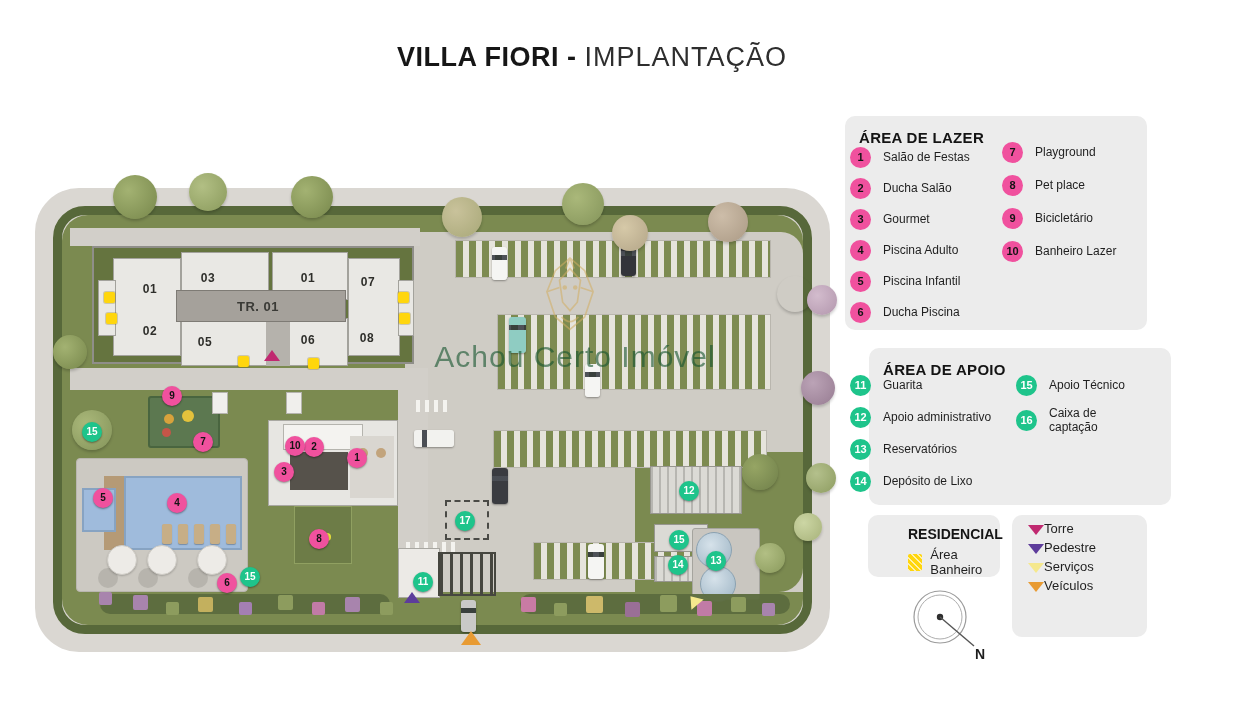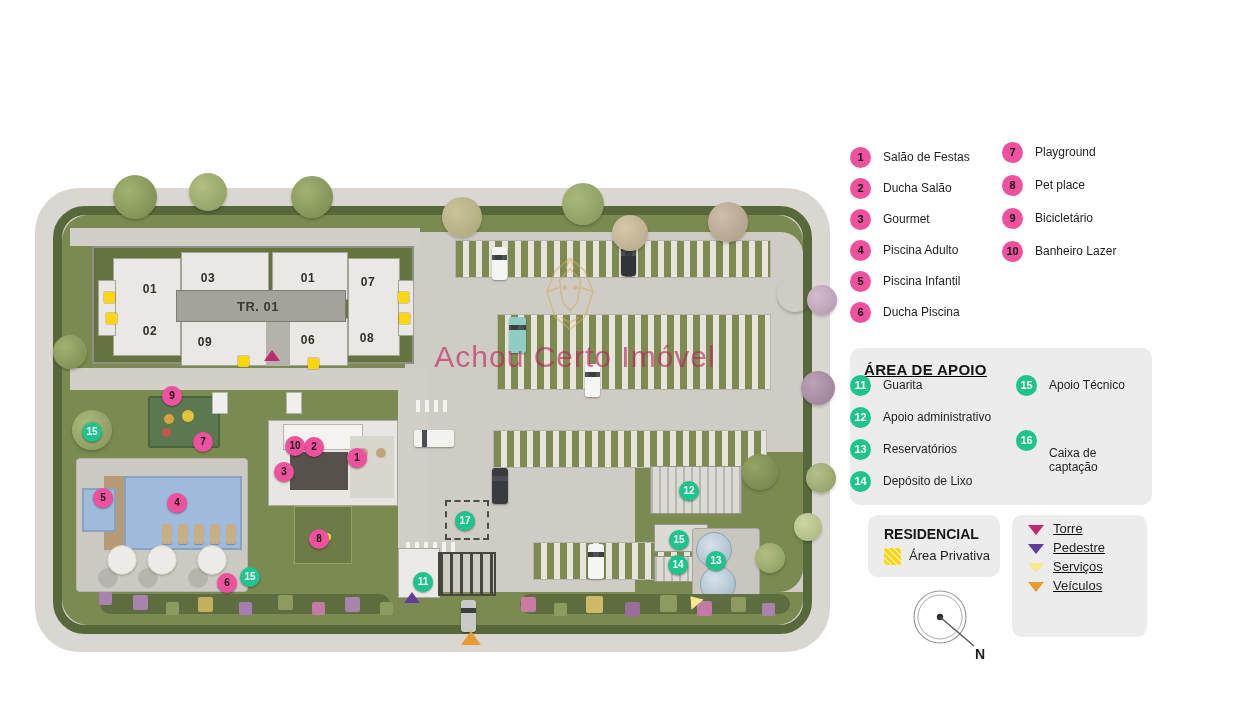"VILLA FIORI - IMPLANTAÇÃO" div.title { html: none -> <div> <span>VILLA FIORI</span> <span>-</span> <span>IMPLANTAÇÃO</span> </div> }
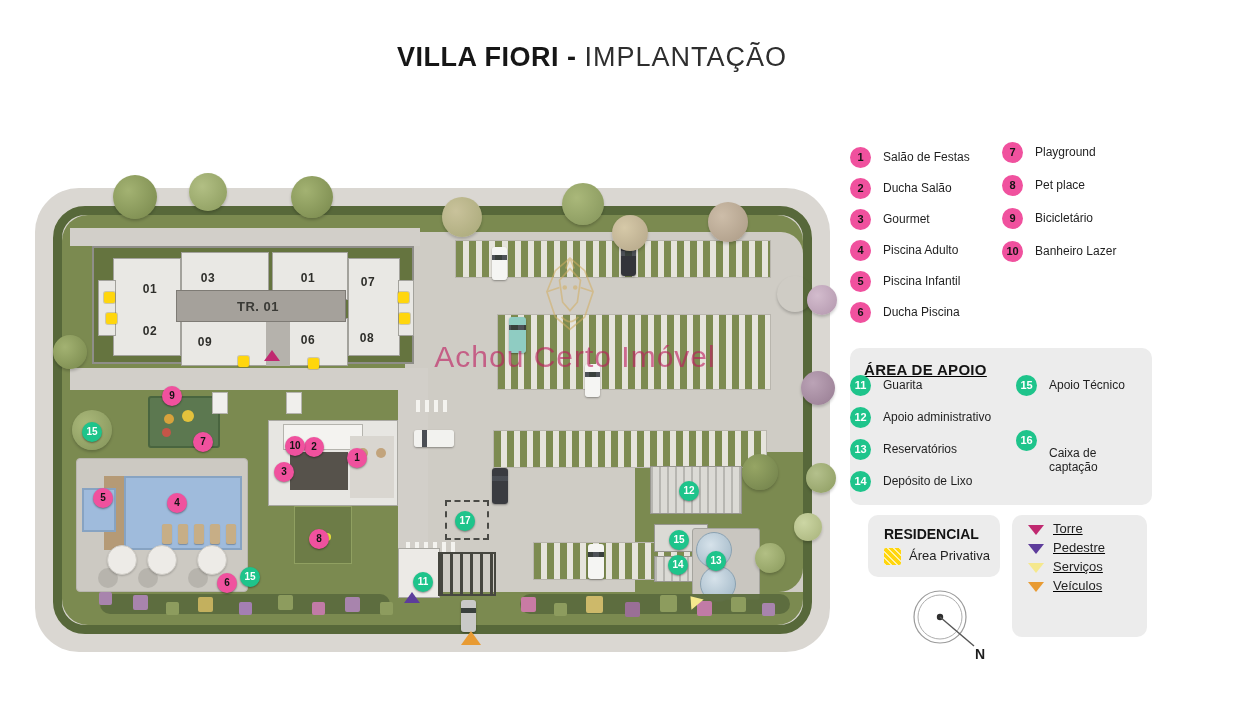"ÁREA DE LAZER" div.panel { html: none -> <div> <h3>ÁREA DE LAZER</h3> </div> }
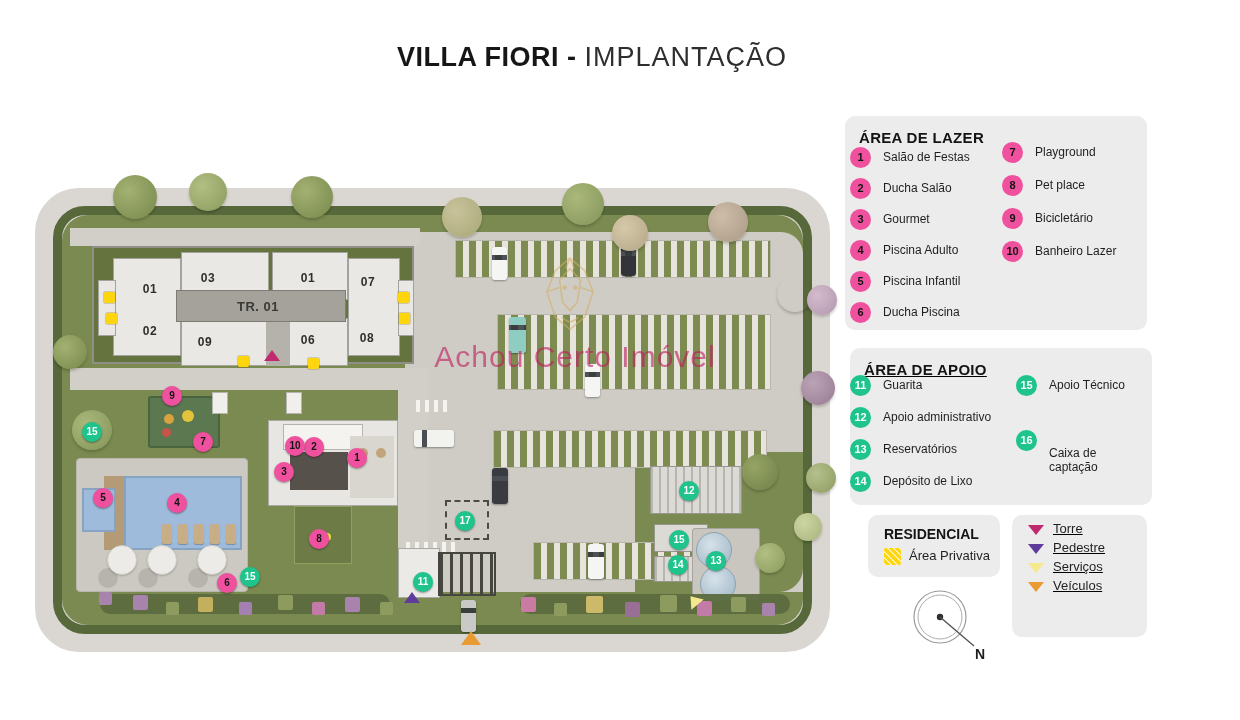"09" div.unit-label { text: 09 -> 05 }
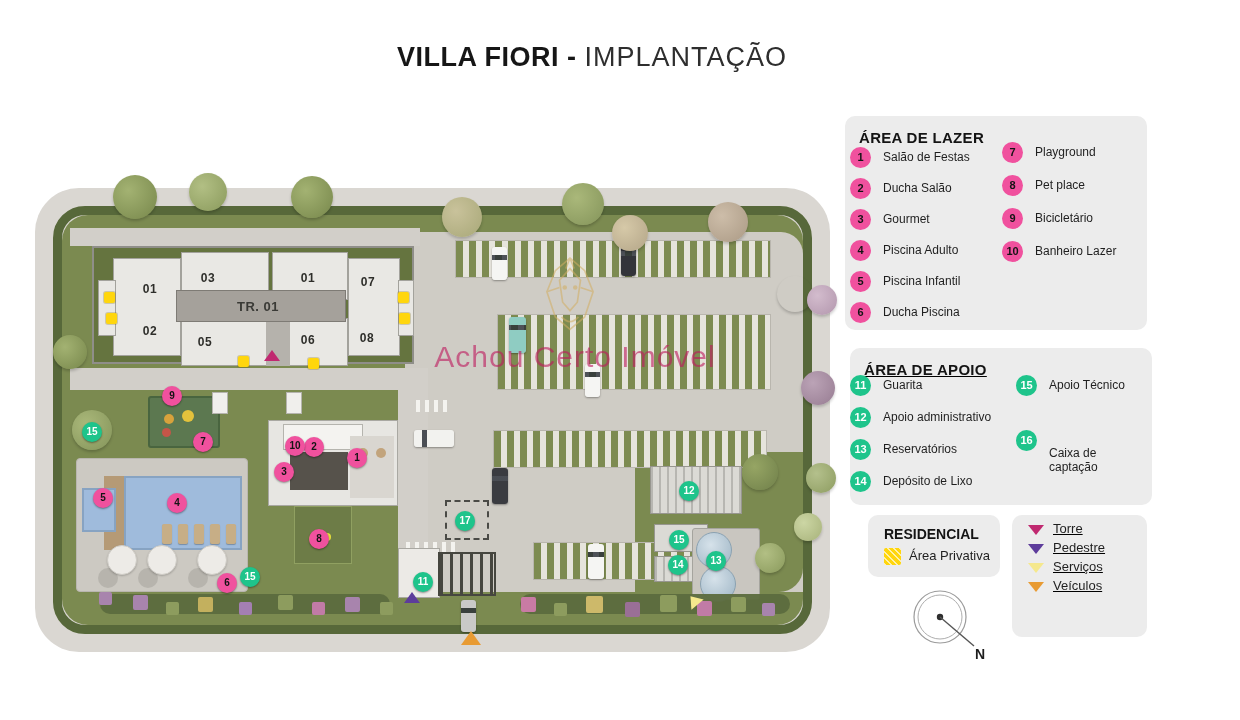"Achou Certo Imóvel" .wm-text { color: #be185d -> #14532d }
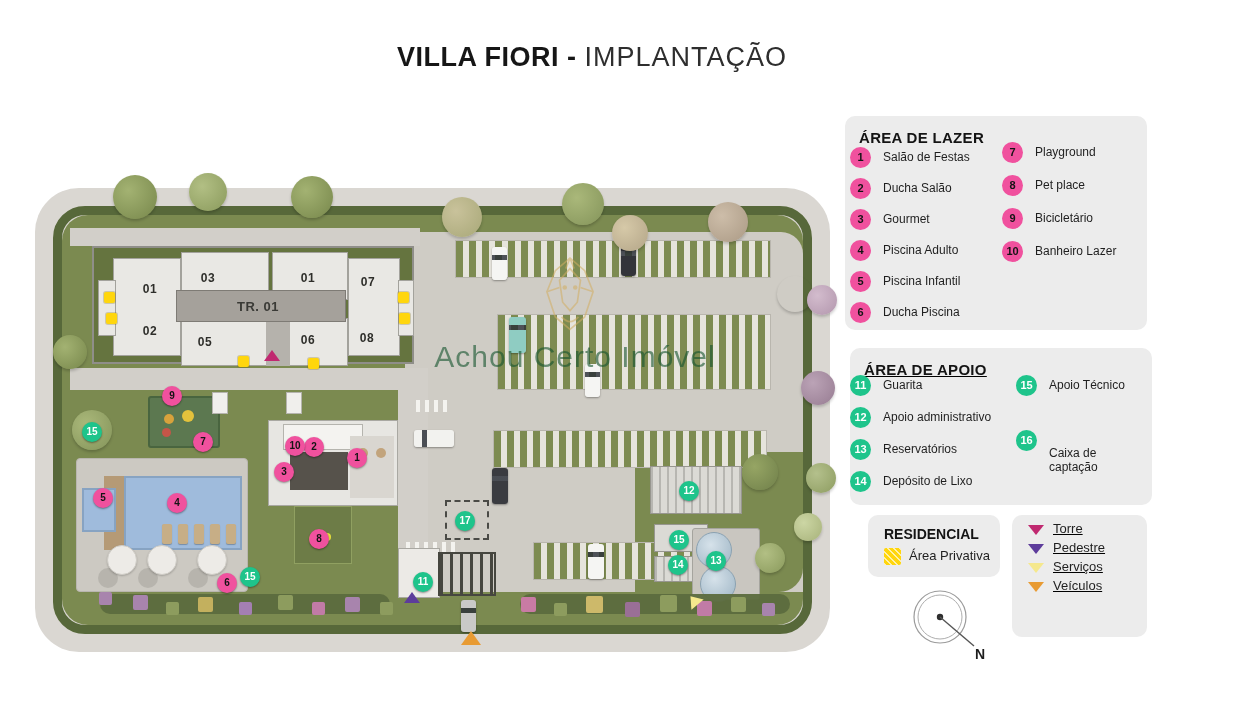"ÁREA DE APOIO" div.panel { left: 850px -> 869px; text-decoration: underline -> none }
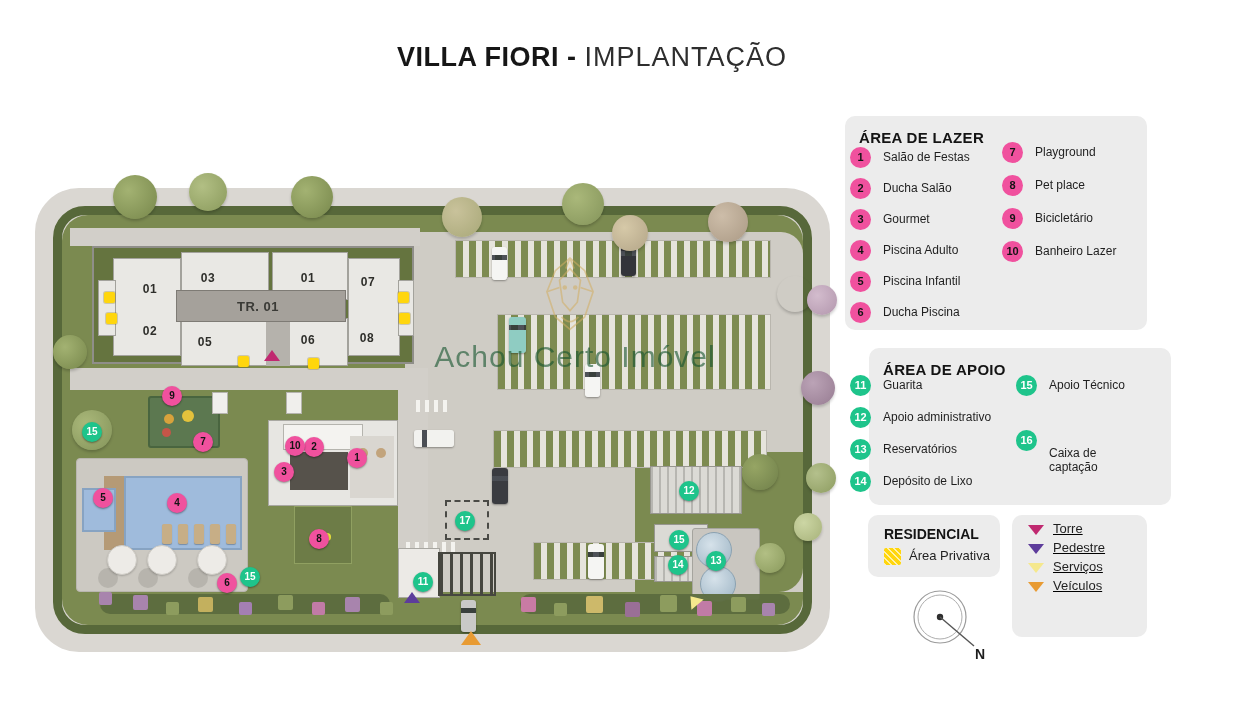"Caixa de captação" span.llabel { margin-top: 40px -> none }
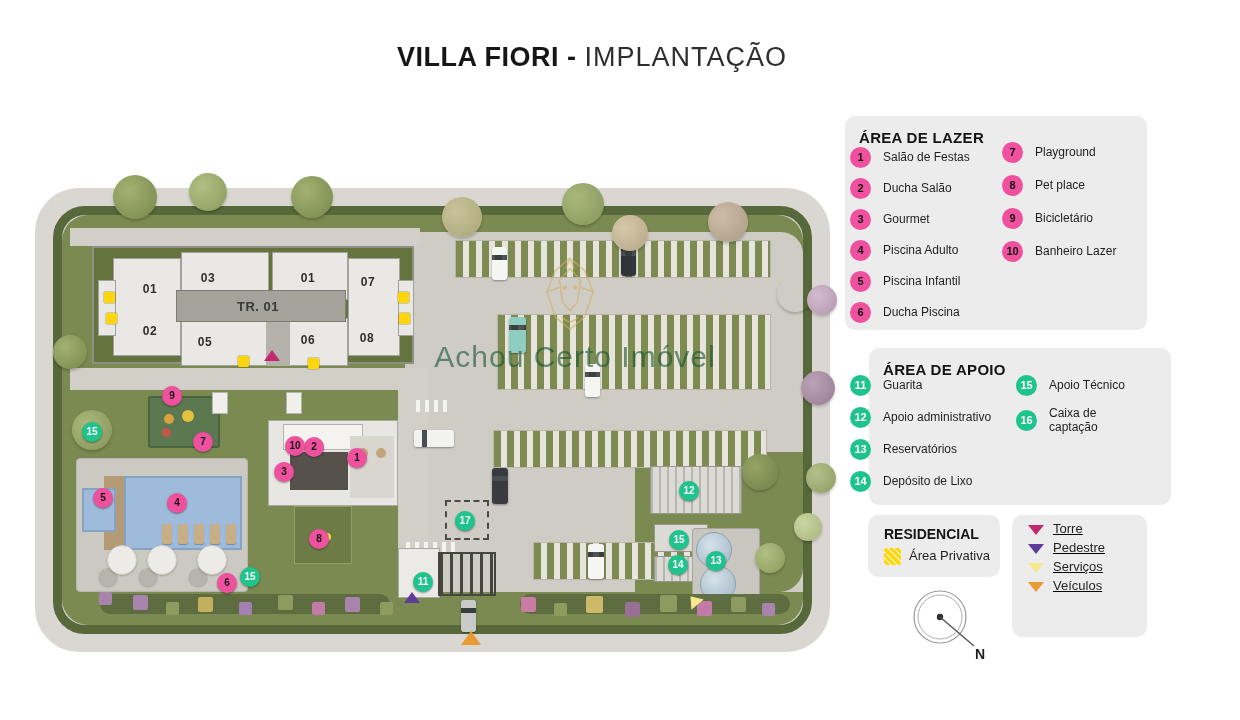"RESIDENCIAL" div.panel { padding-left: none -> 24px }
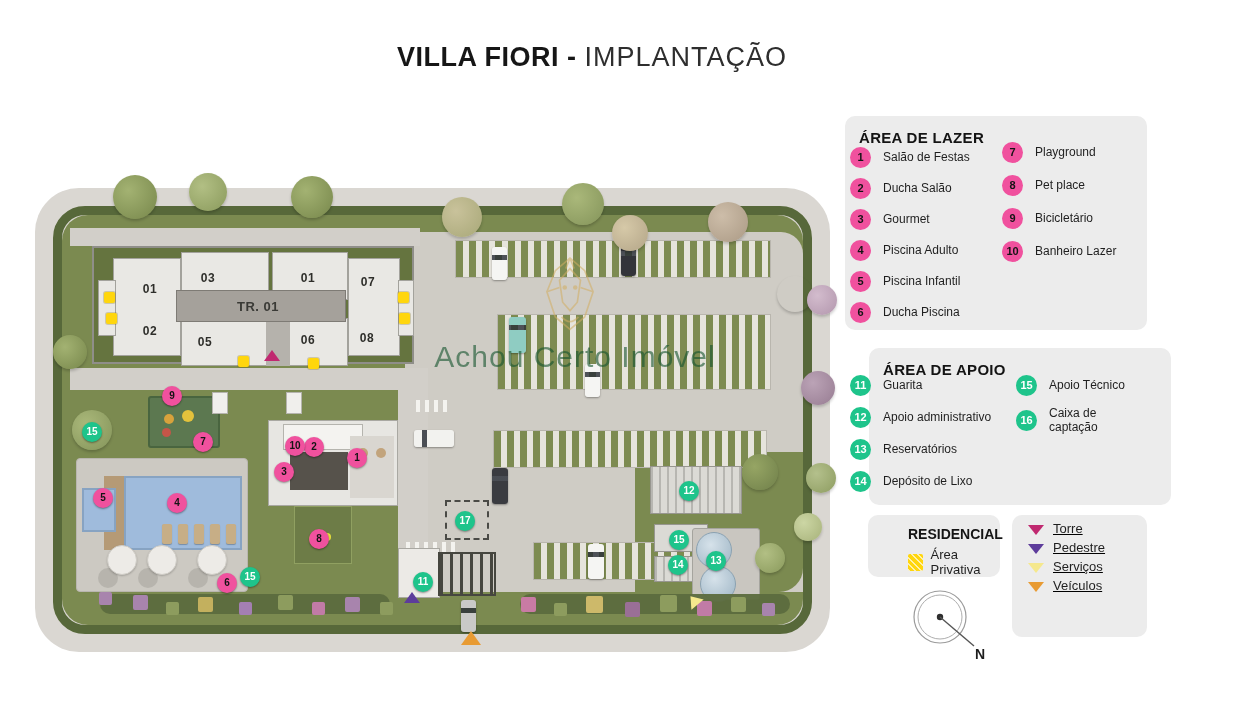"Torre" .acc-row { gap: 9px -> none; text-decoration: underline -> none }
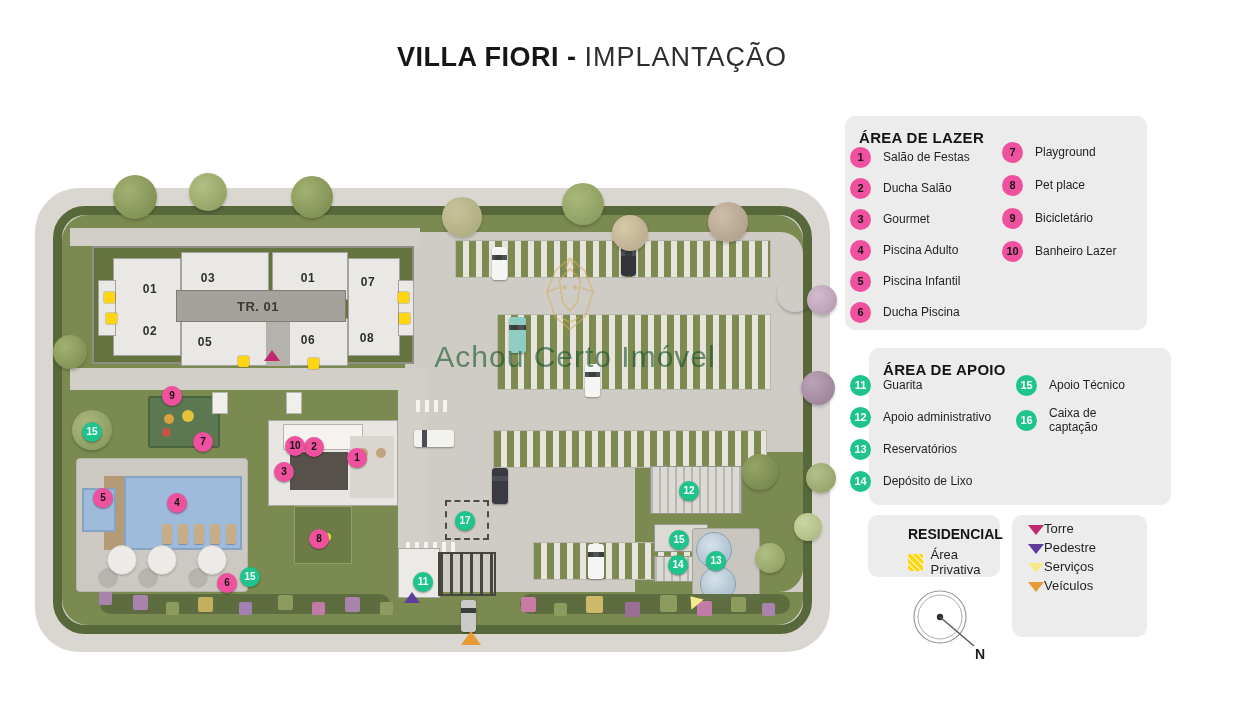"Área Privativa" span.llabel { text: Privativa -> Banheiro }
